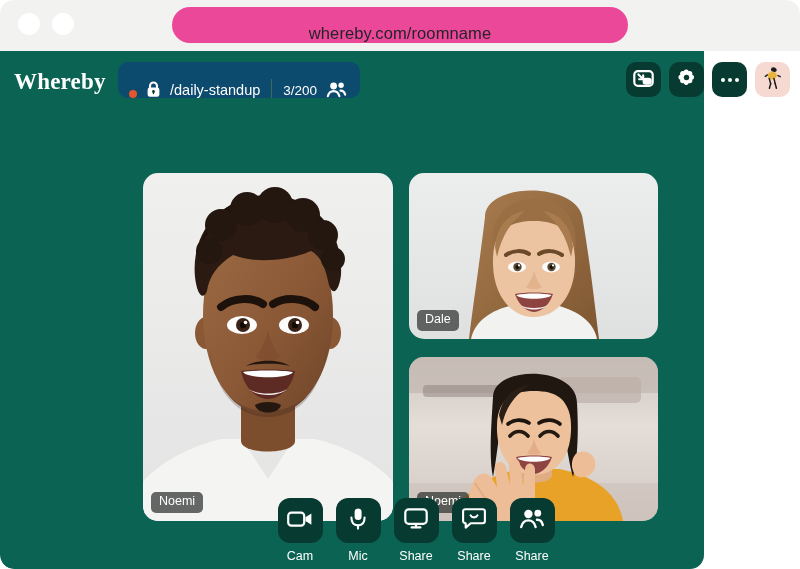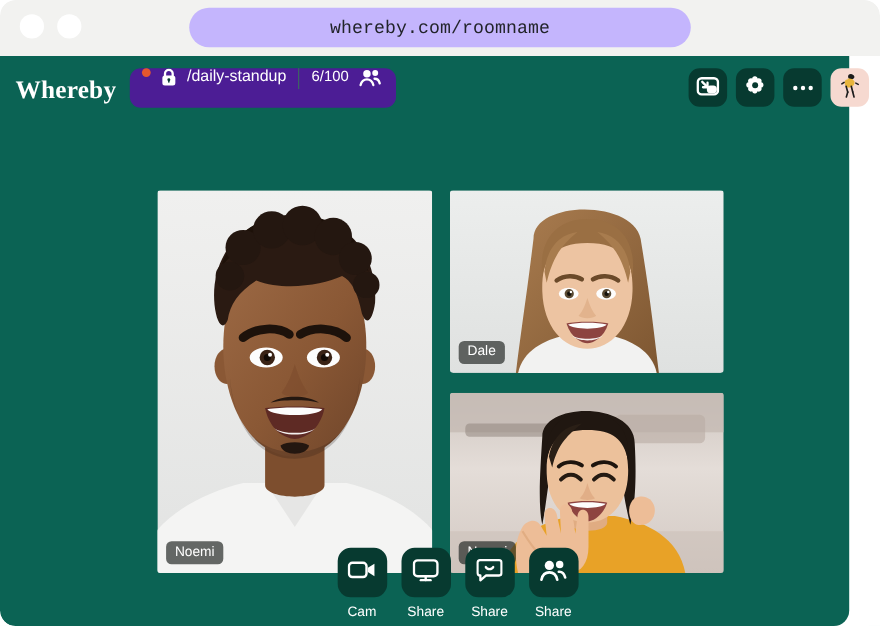"whereby.com/roomname" .urlbar { align-items: center -> flex-end; background: #c4b5fd -> #ec4899; font-family: Liberation Mono, monospace -> none }
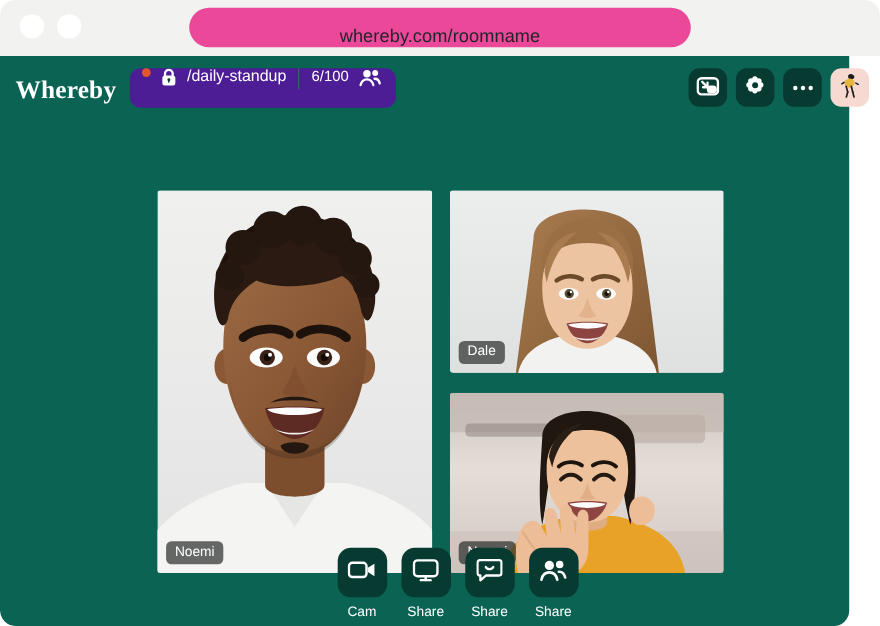"Whereby" .app { width: 772px -> 704px }
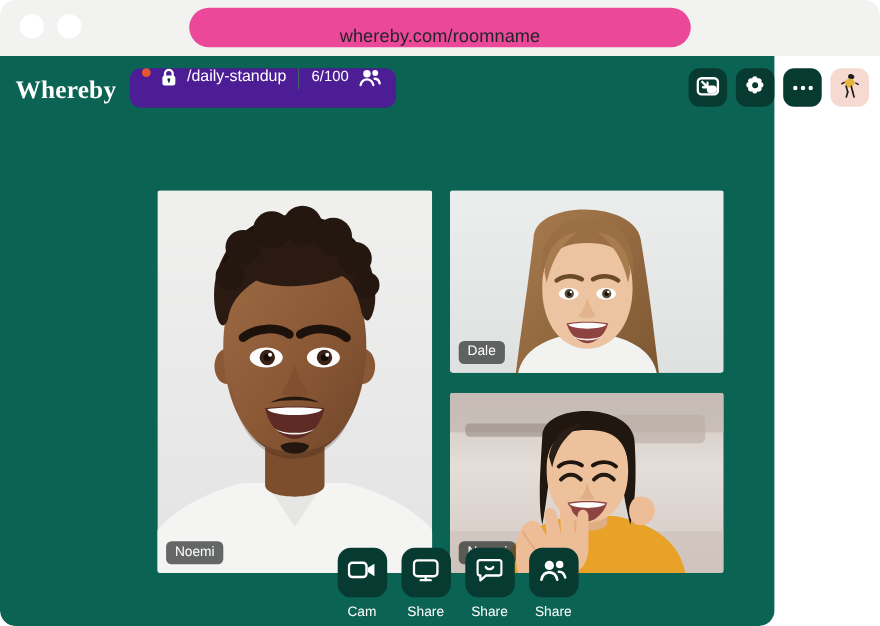"/daily-standup" .room-pill { align-items: flex-start -> flex-end; background: #4c1d95 -> #0c4a6e }
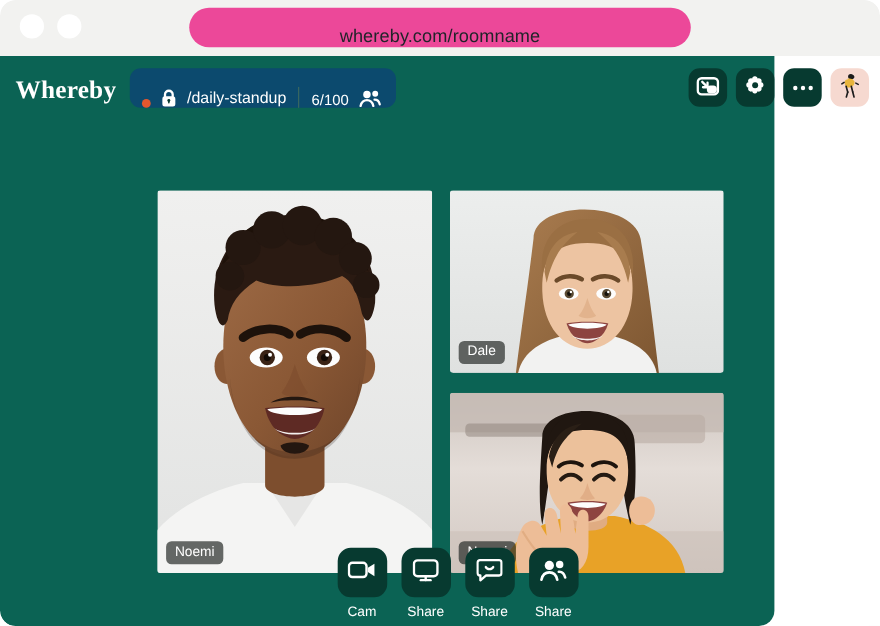"6/100" span.count { text: 6/100 -> 3/200 }
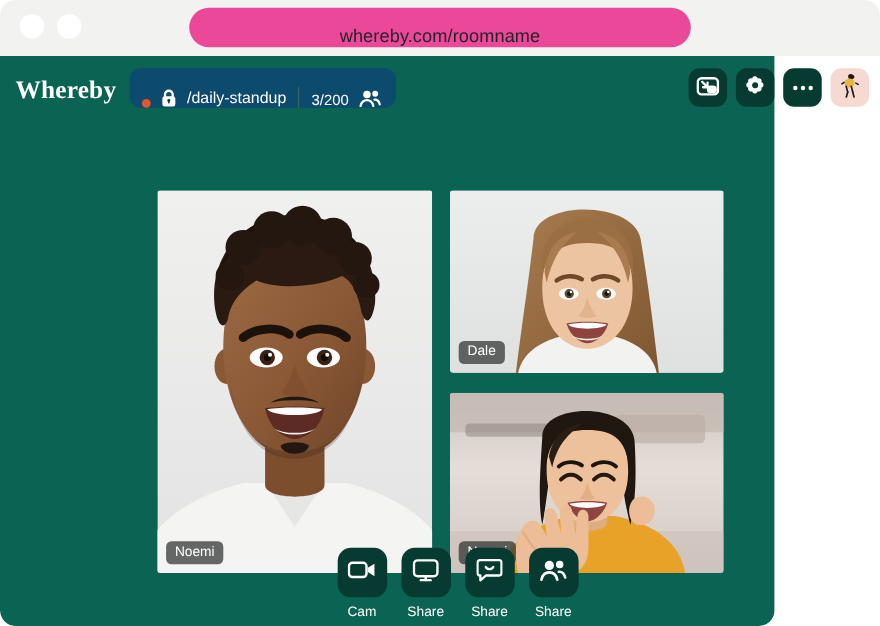"Dale" .tile { border-radius: 3px -> 15px }
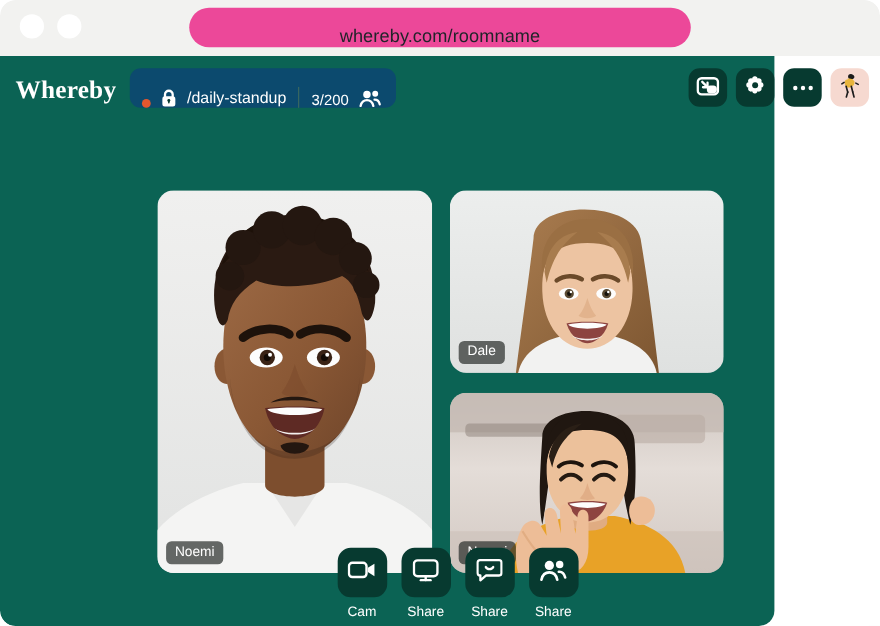"Mic" div.tb-item { html: none -> <div> <div> <span> <svg> <rect></rect> <path></path> <path></path> </svg> </span> </div> <div>Mic</div> </div> }
